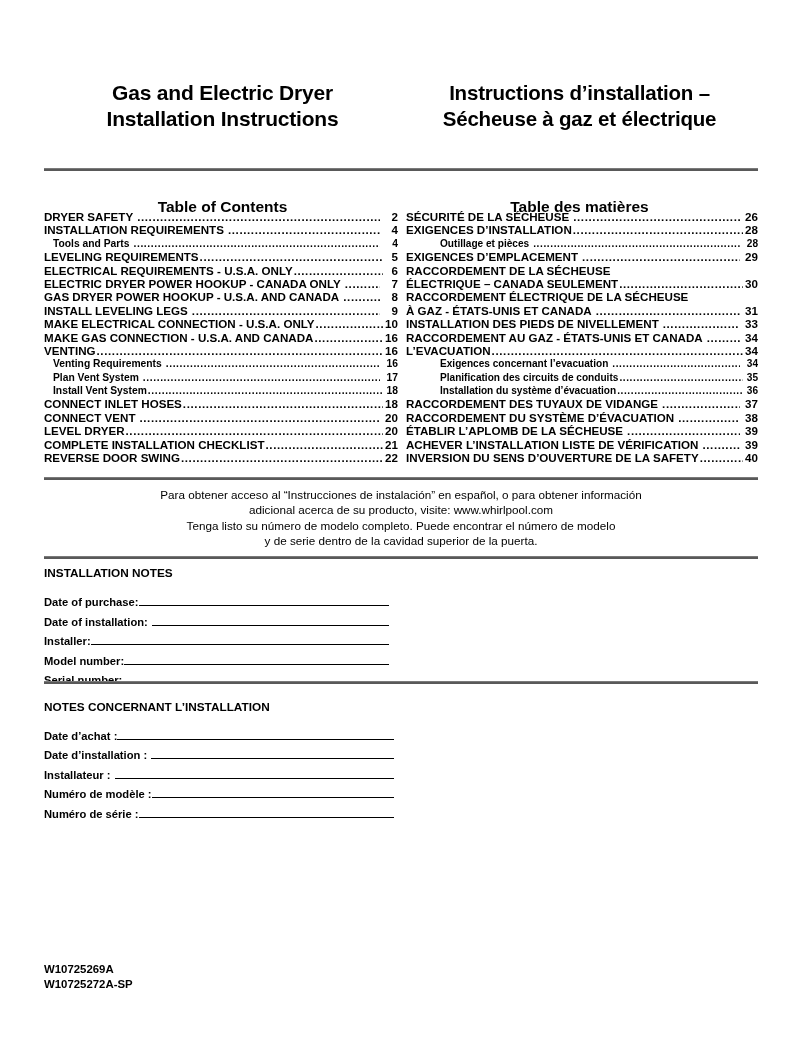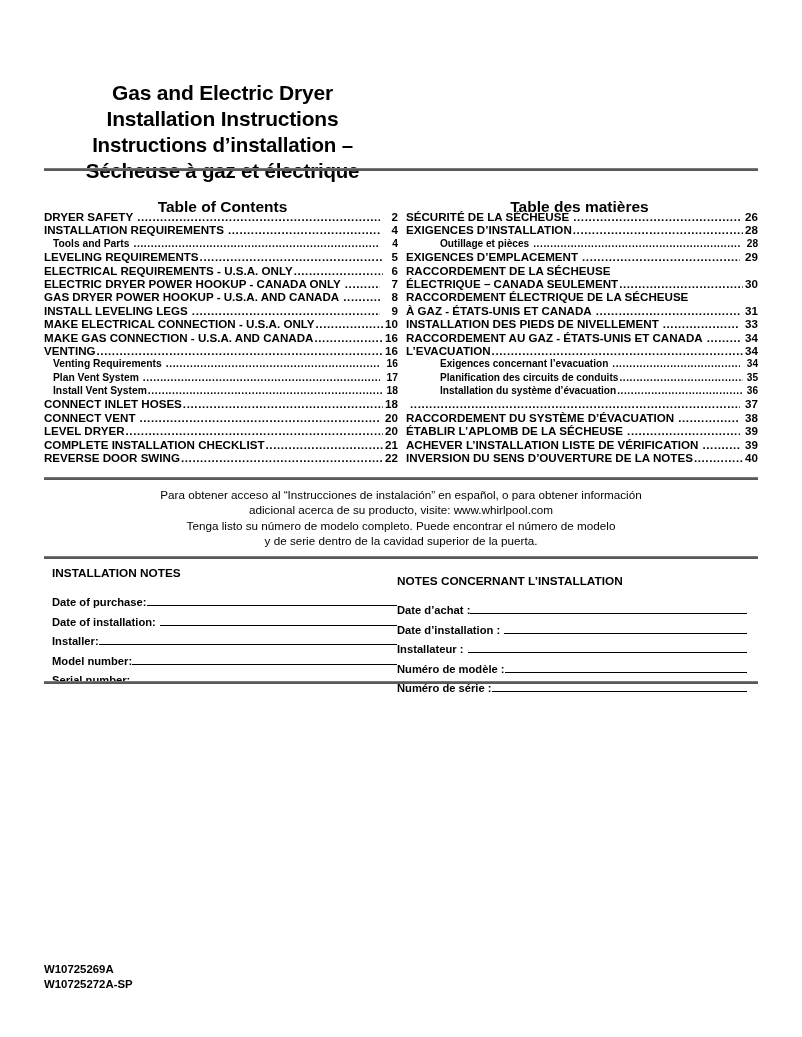"Gas and Electric Dryer" .titles { flex-direction: column -> row }
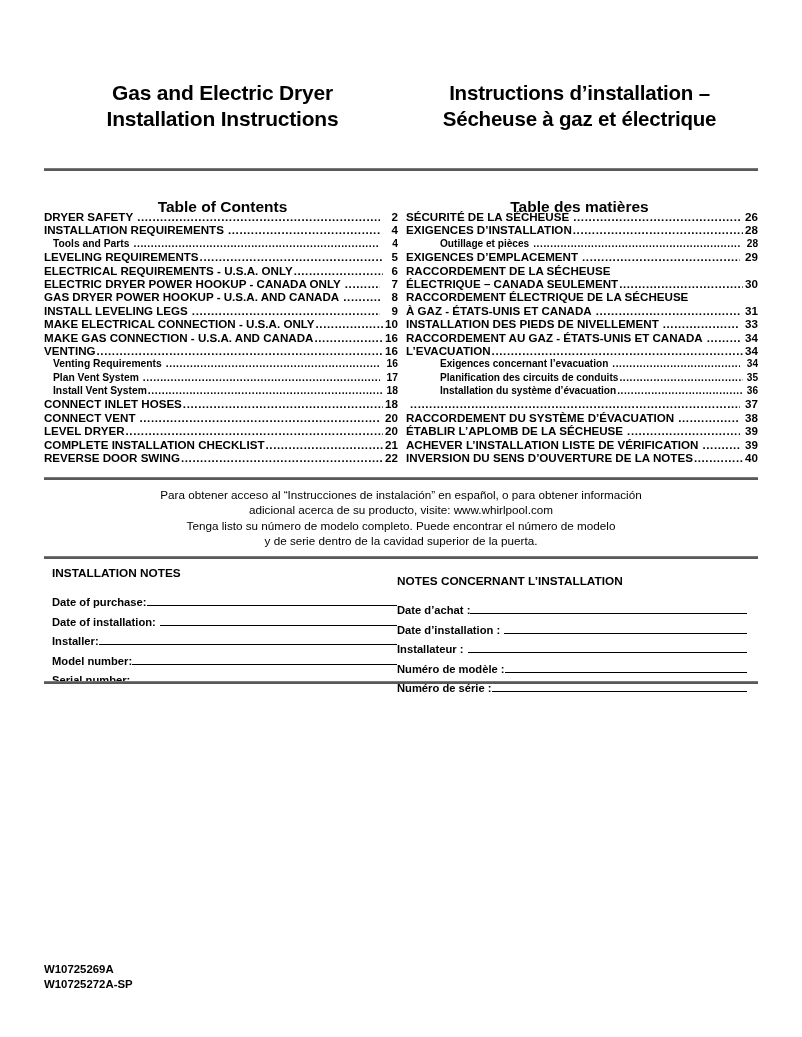"RACCORDEMENT DES TUYAUX DE VIDANGE" span.toc-label { html: none -> <span>RACCORDEMENT DES TUYAUX DE VIDANGE</span> }
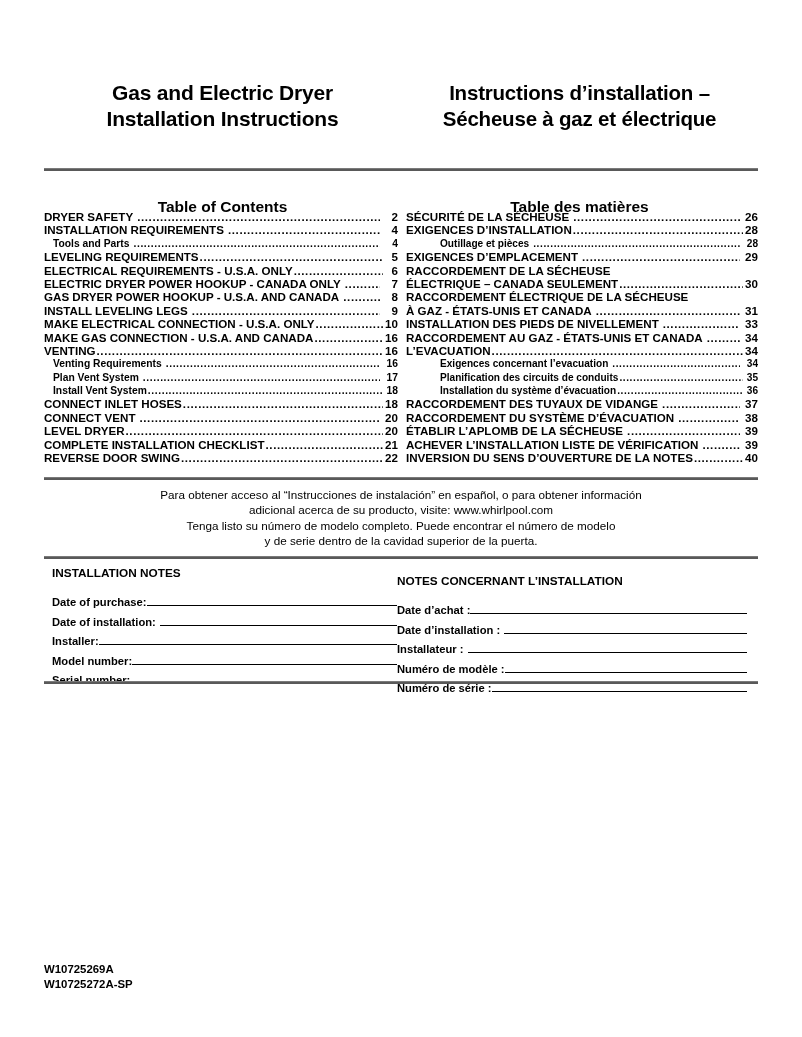"INVERSION DU SENS D’OUVERTURE DE" span.toc-label { text: NOTES -> SAFETY }
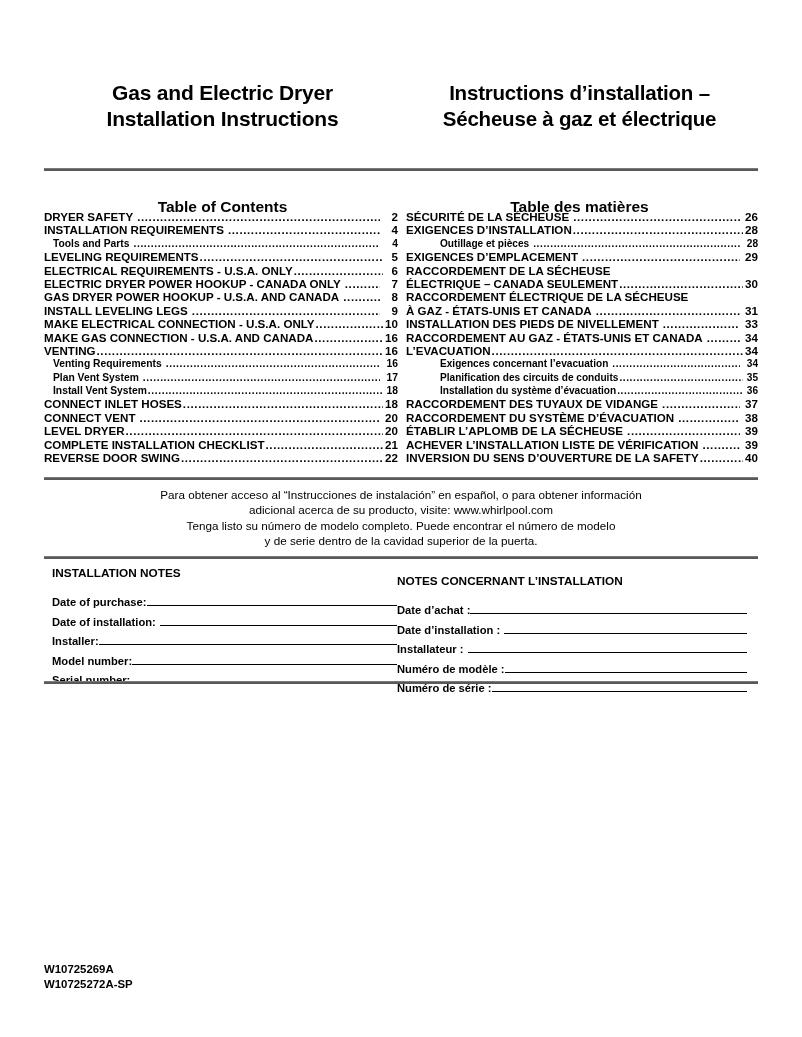"INSTALLATION NOTES" .notes-wrap { flex-direction: none -> column; left: 52px -> 44px }
